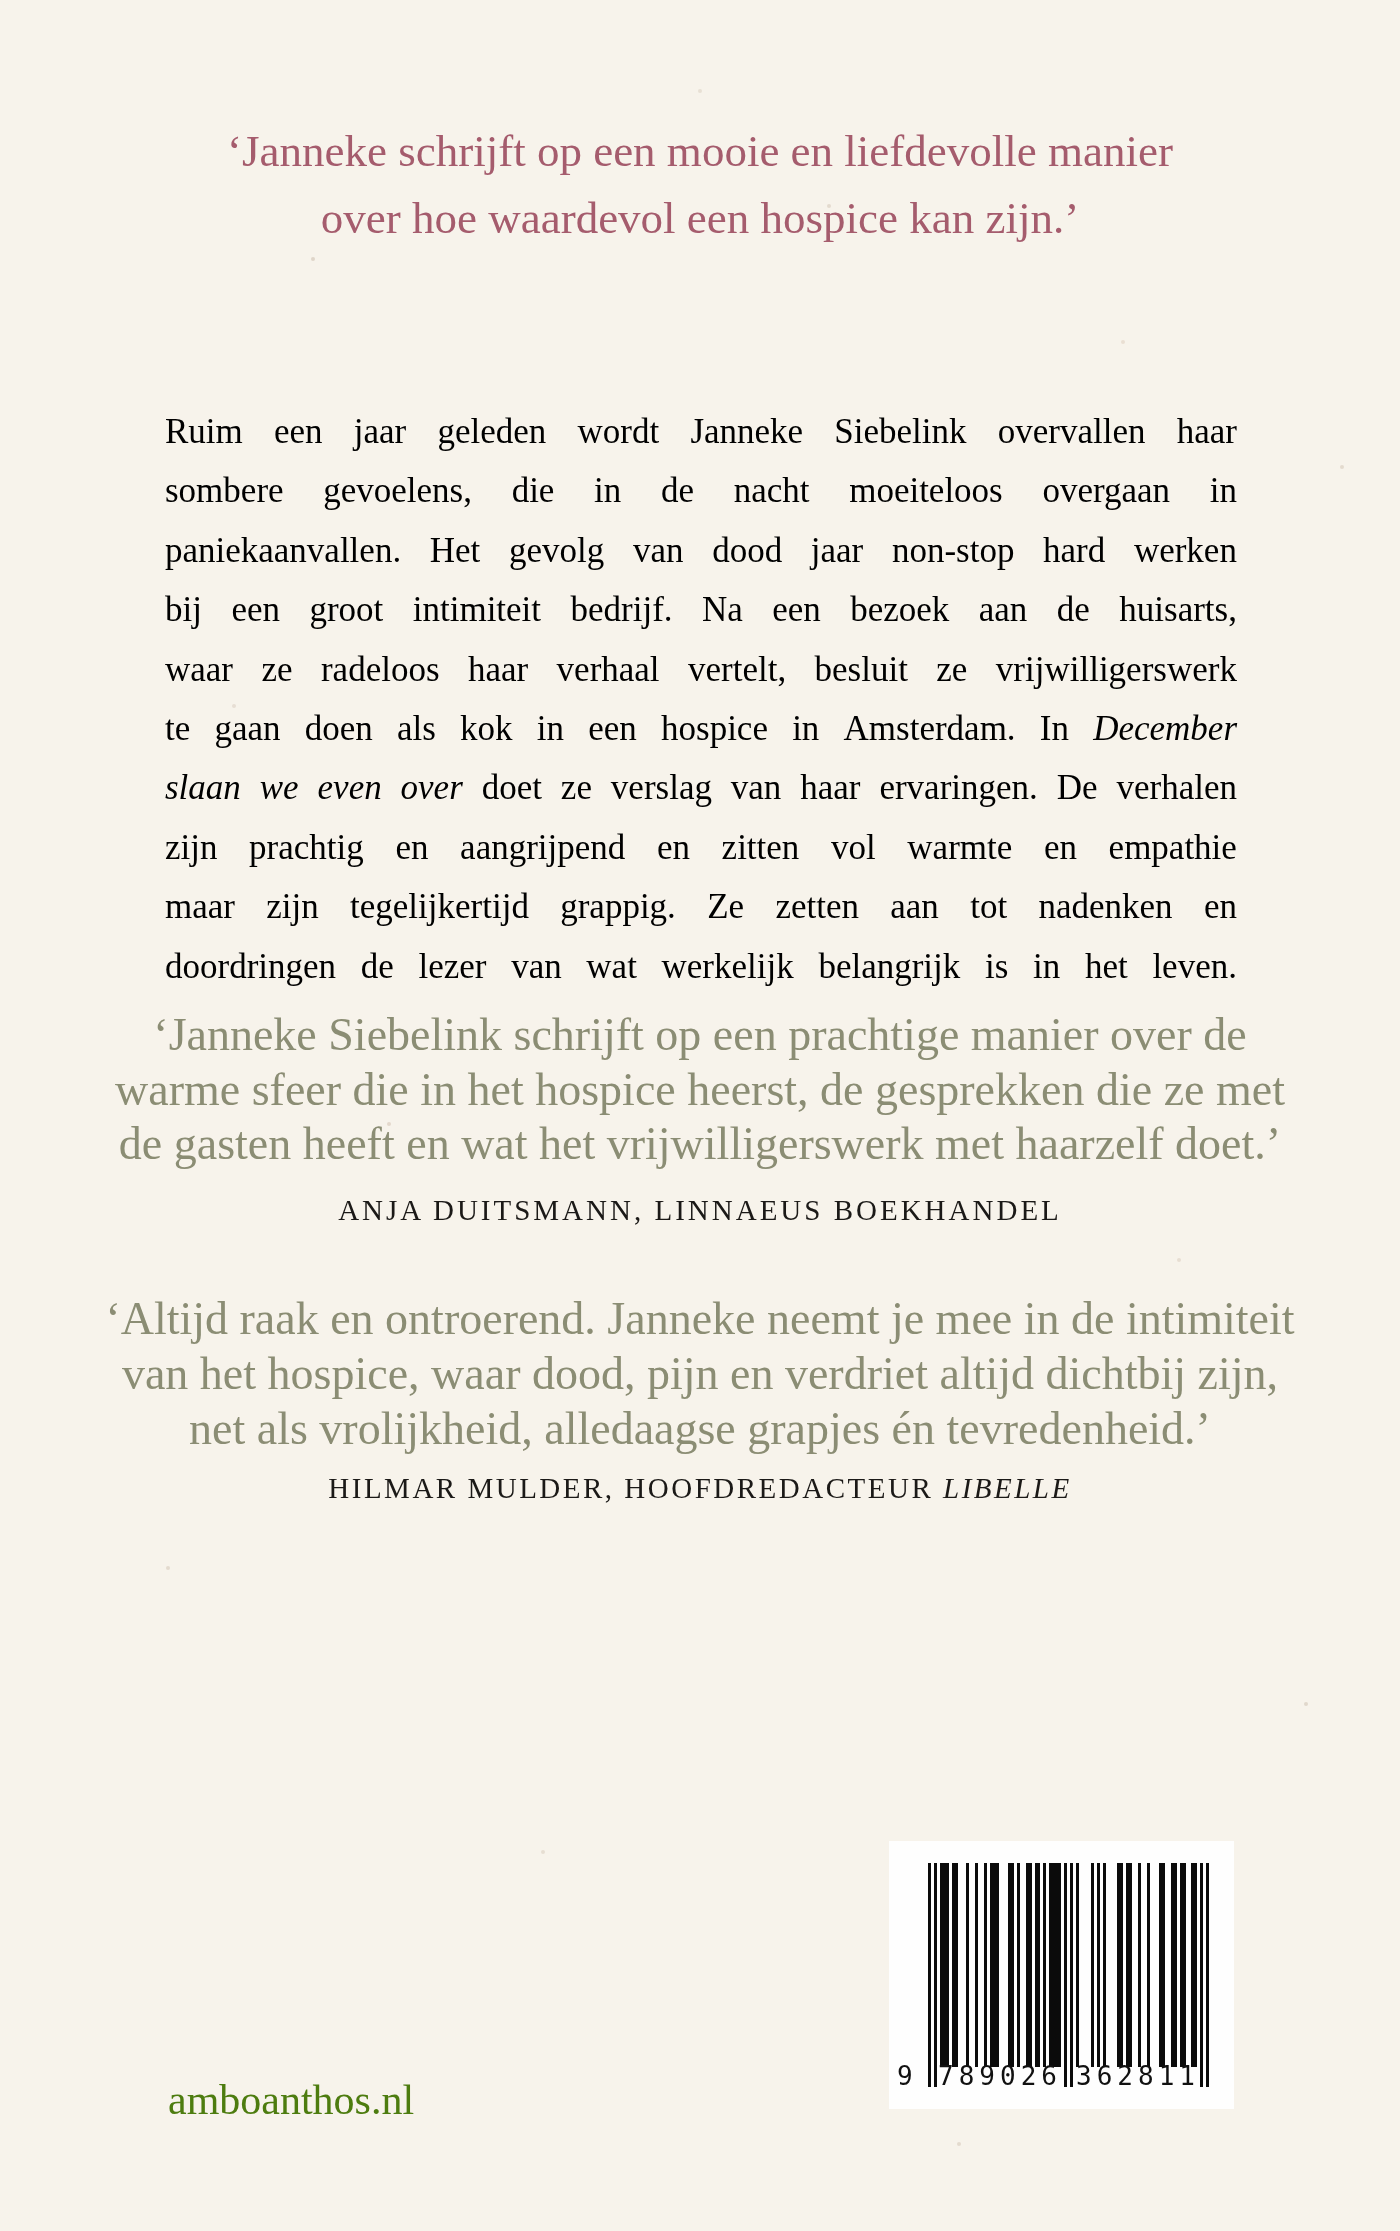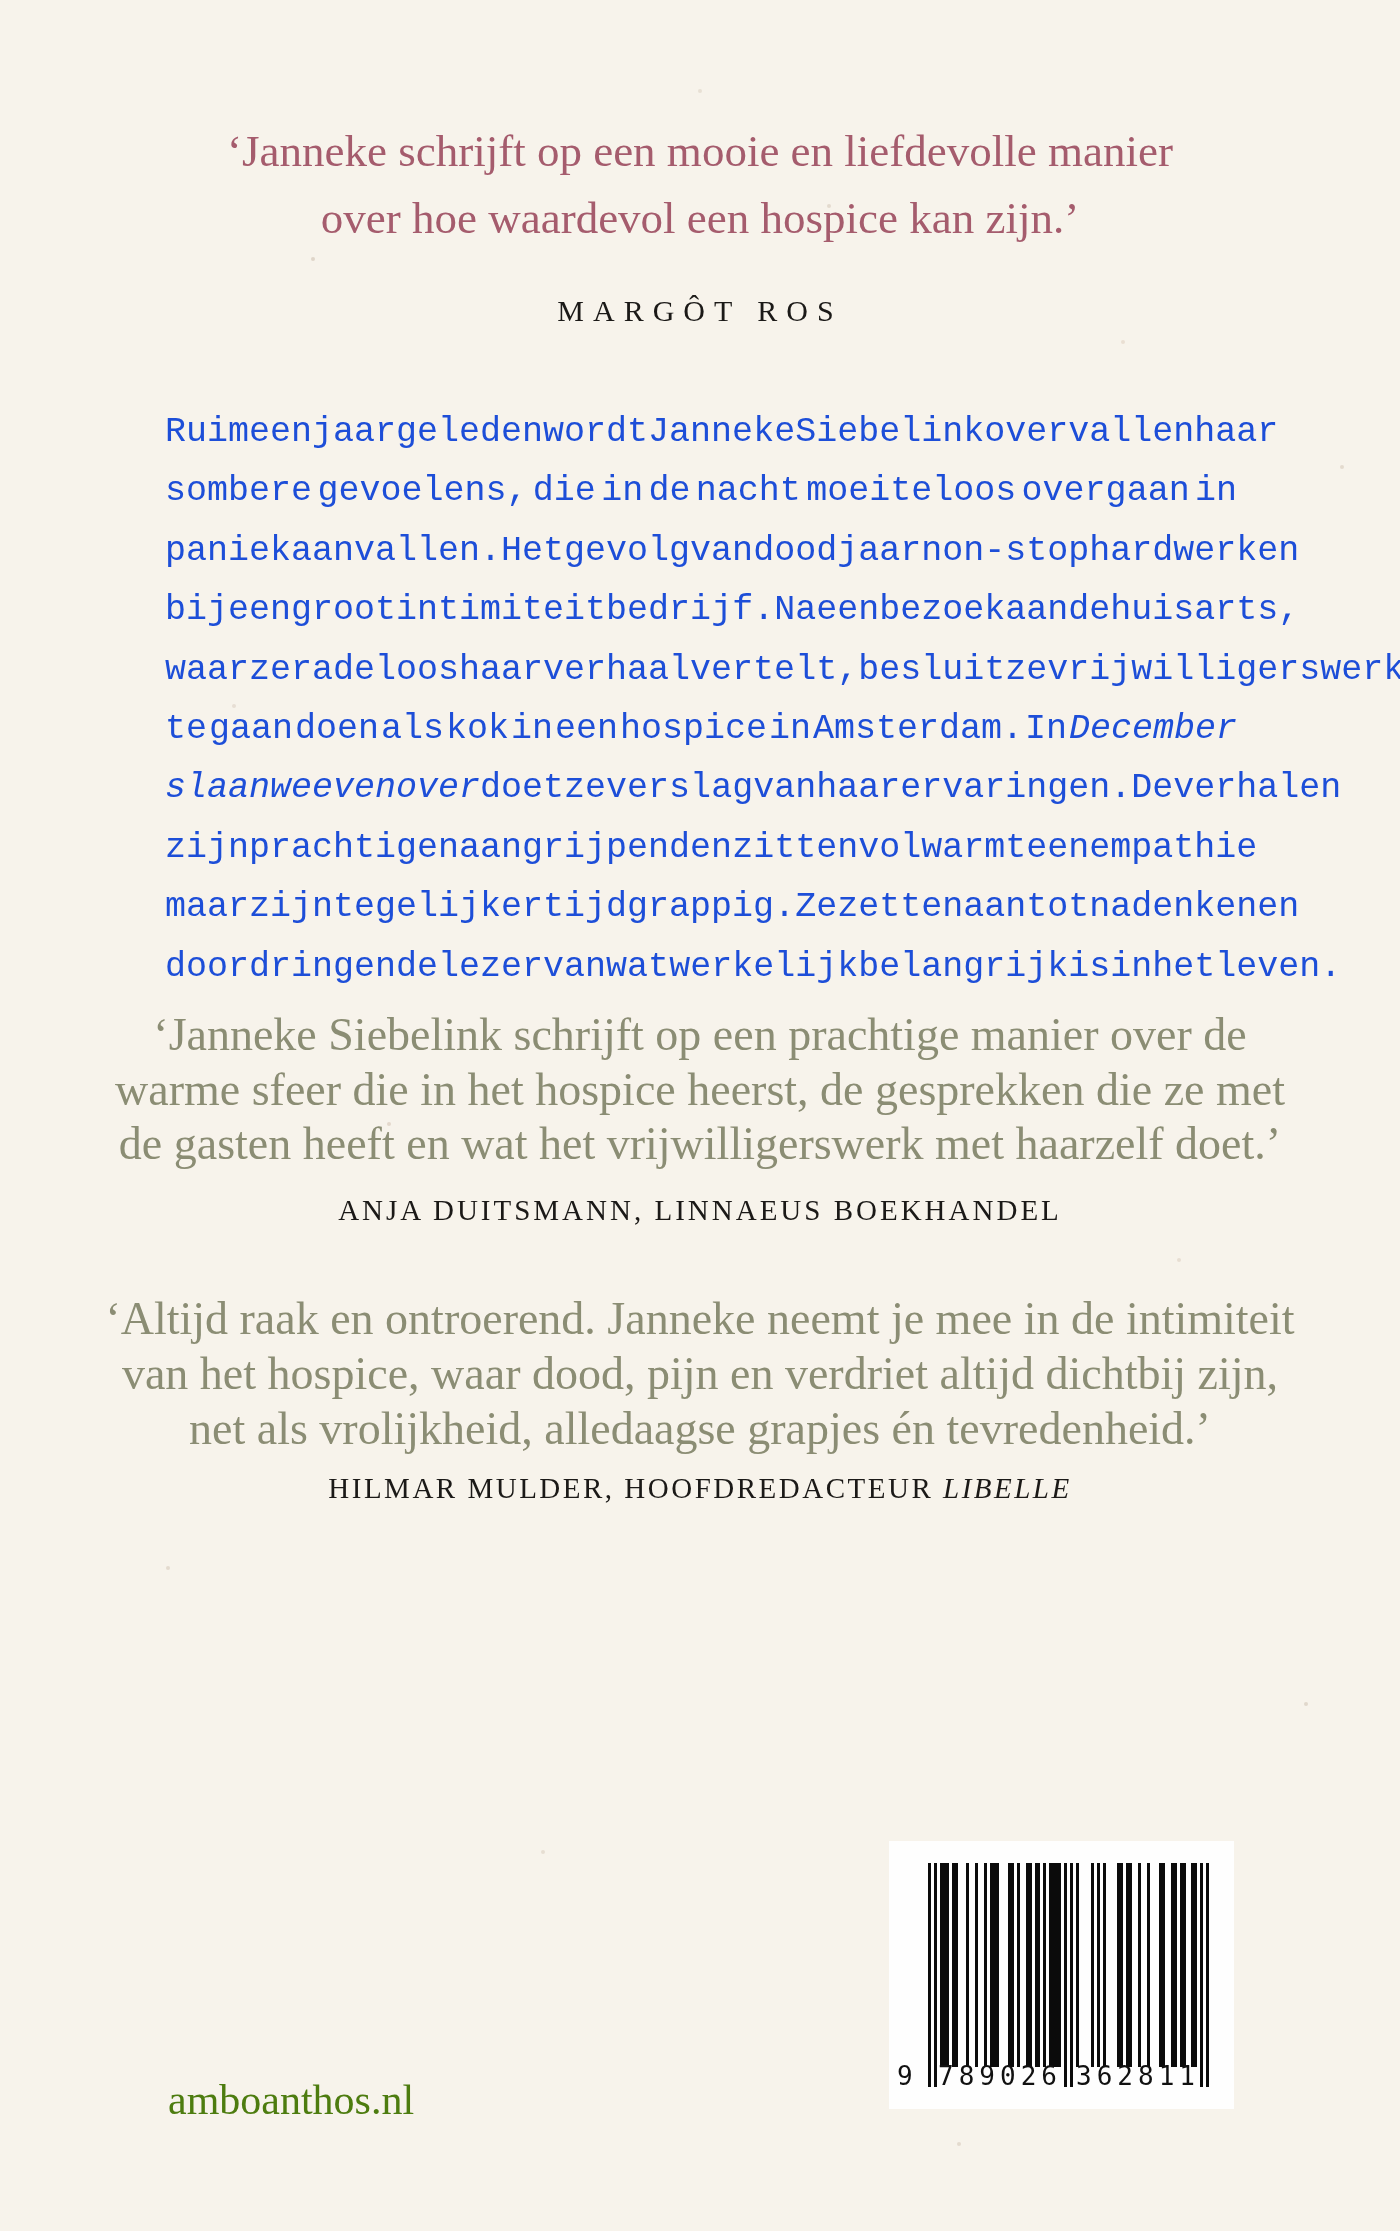"MARGÔT ROS" div.attrib { html: <div>MARGÔT ROS</div> -> none }
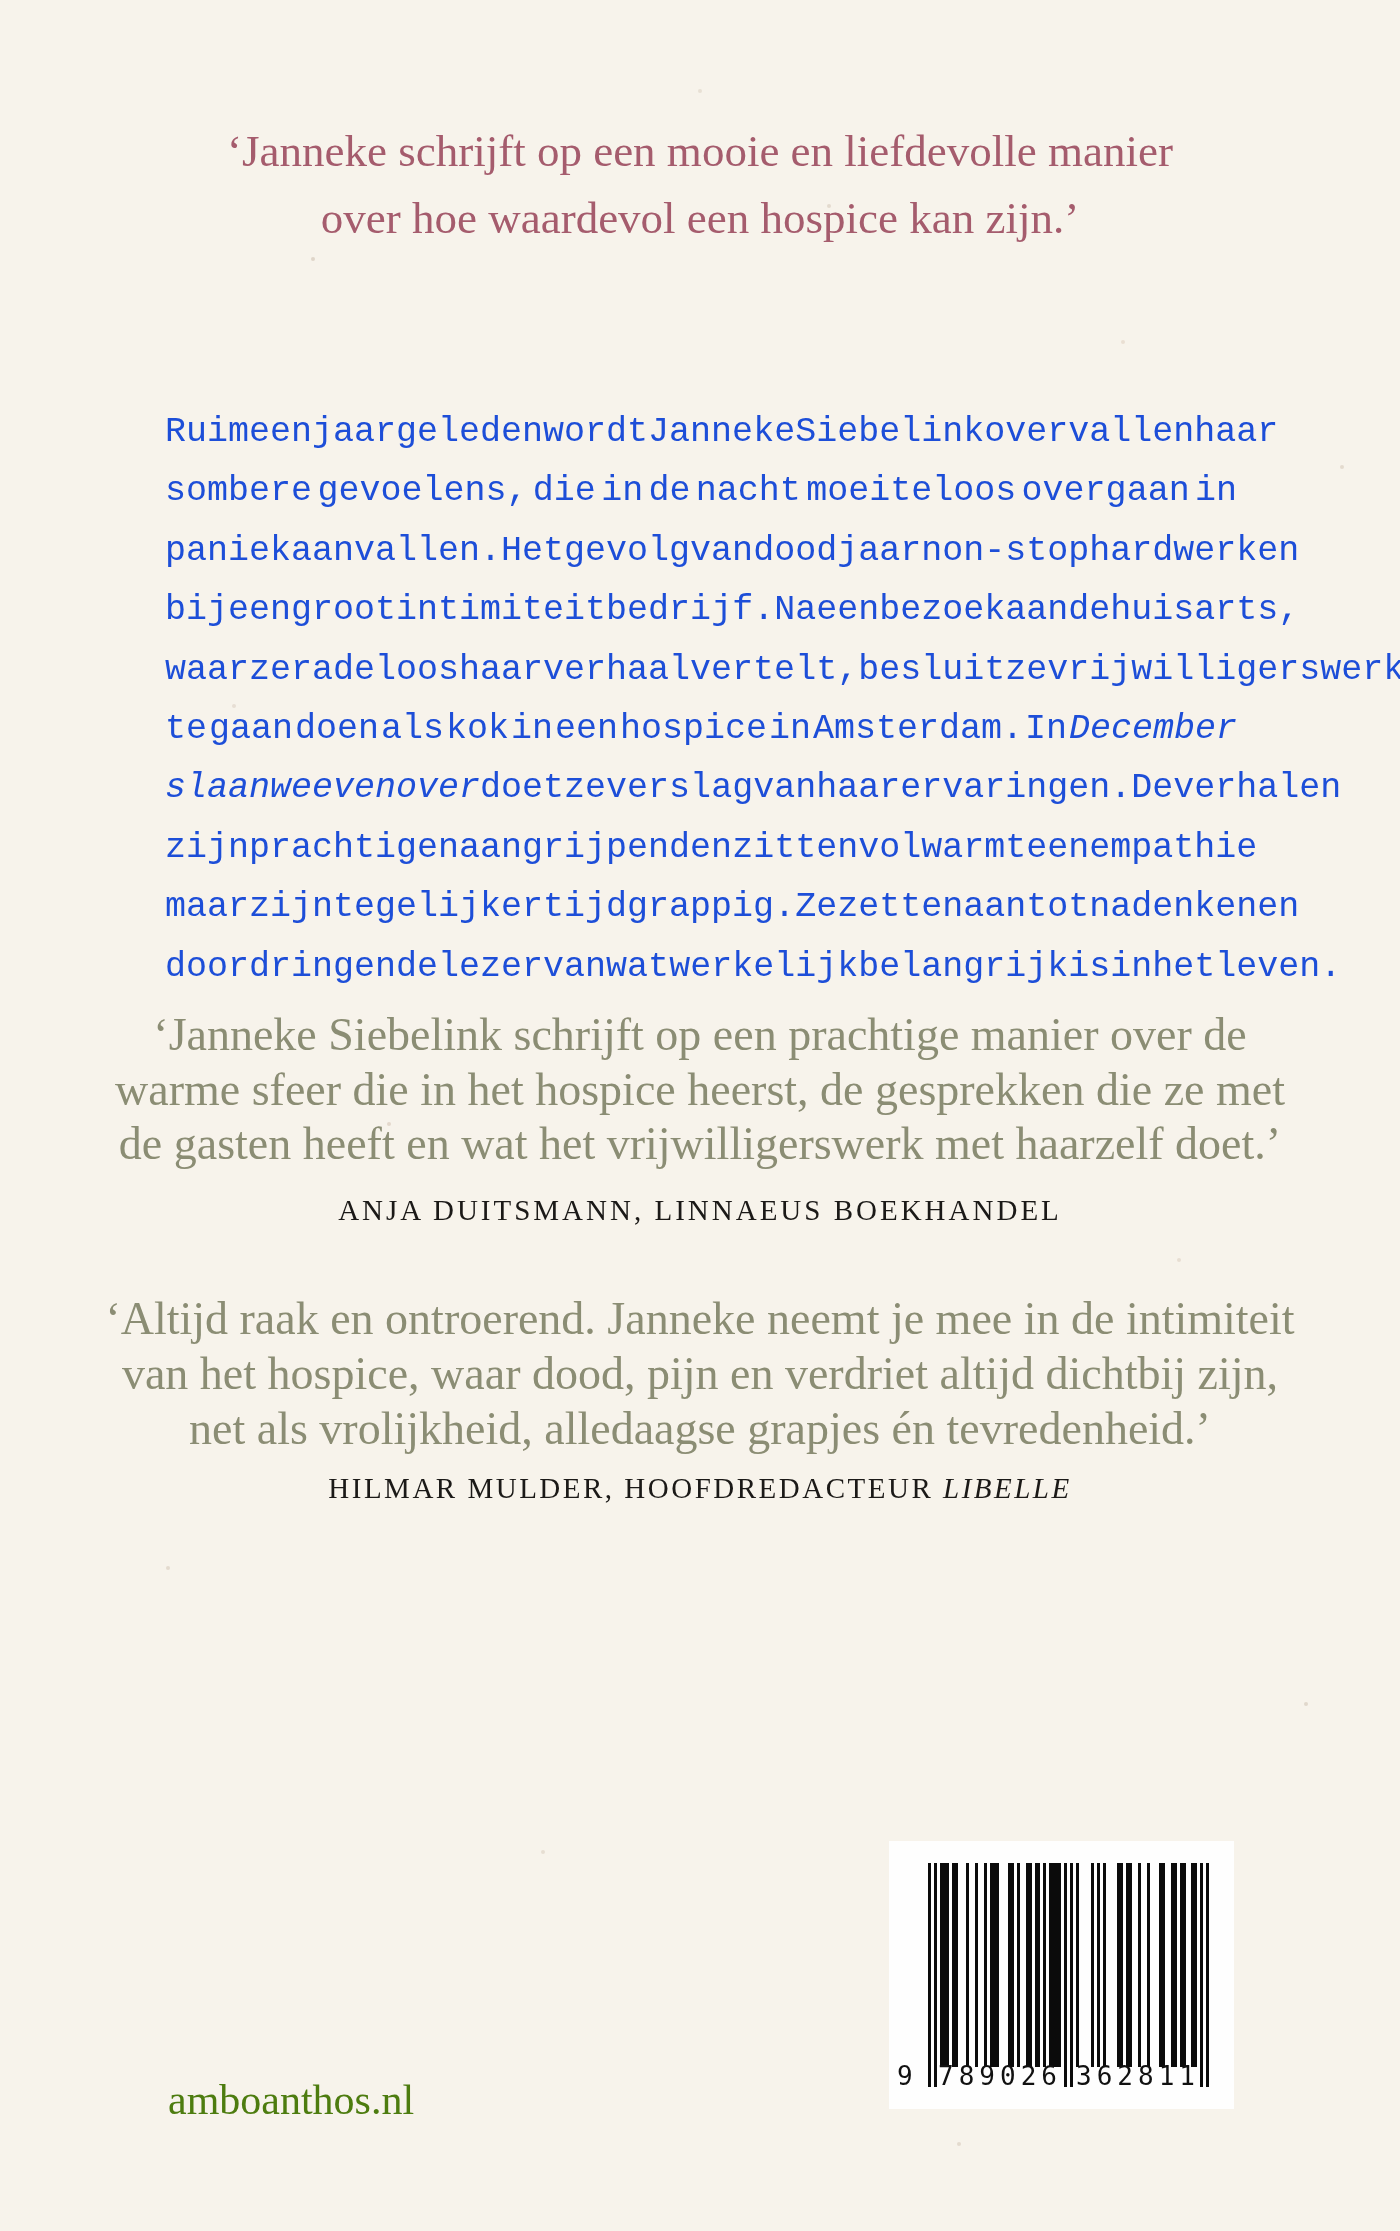"Ruim" .synopsis { color: #1d4ed8 -> #000000; font-family: Liberation Mono, monospace -> none }
